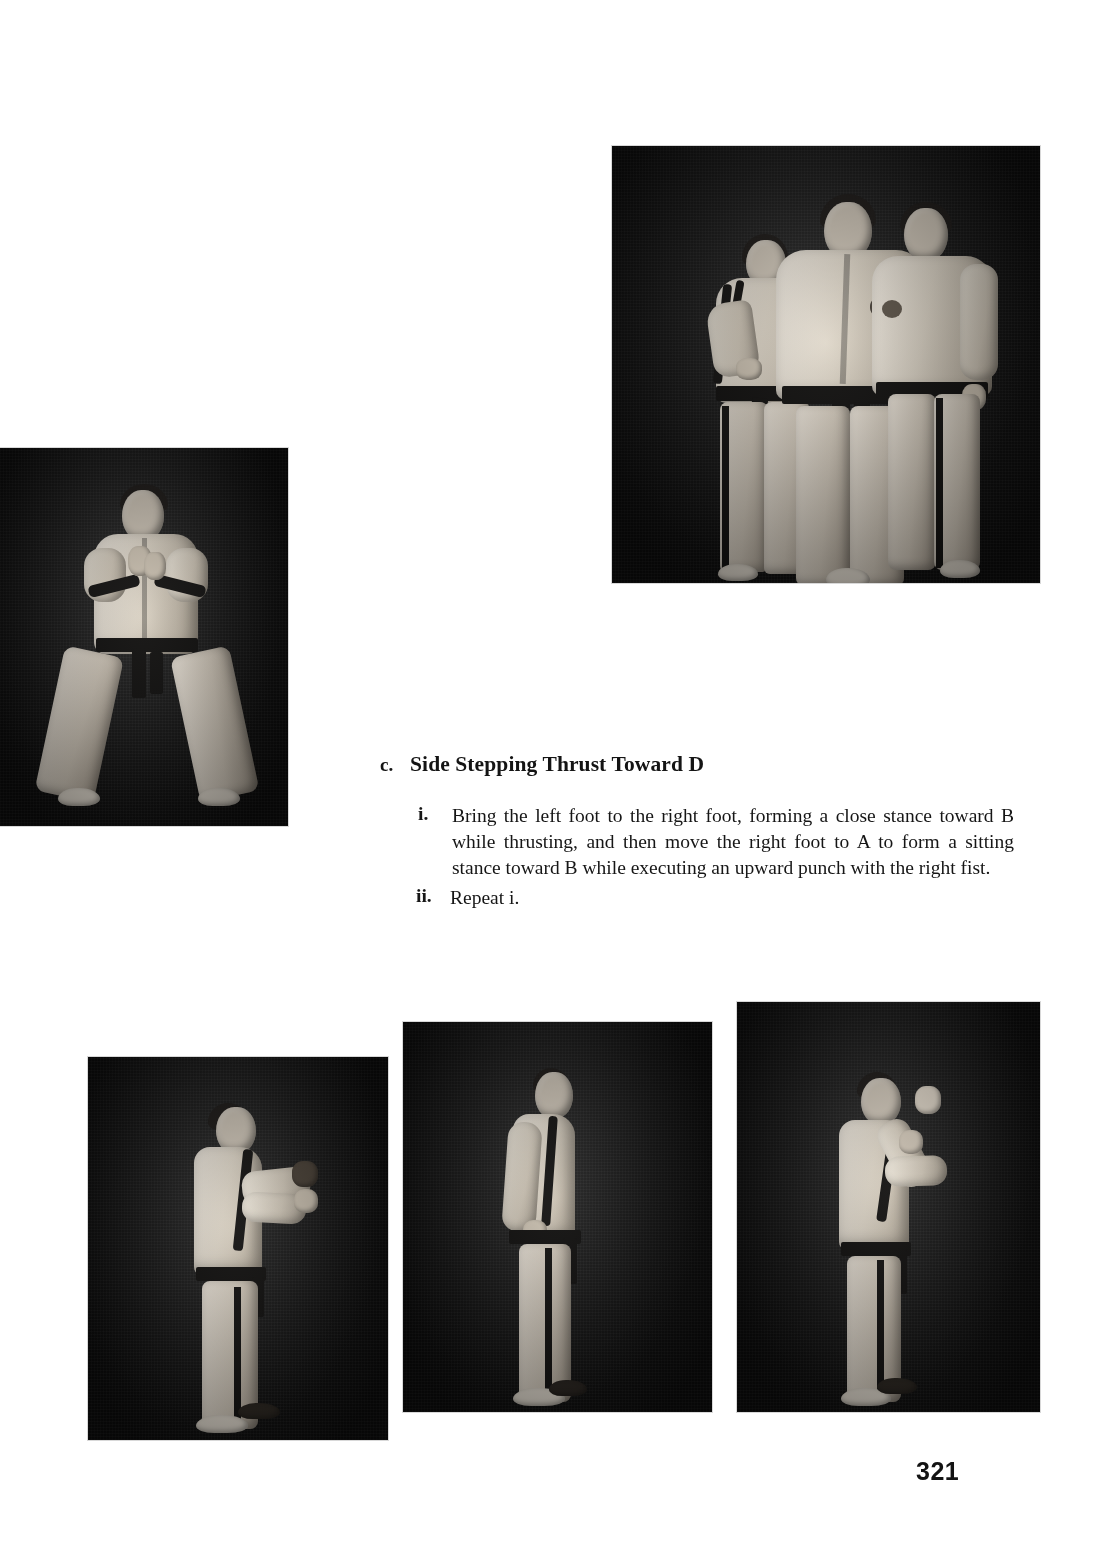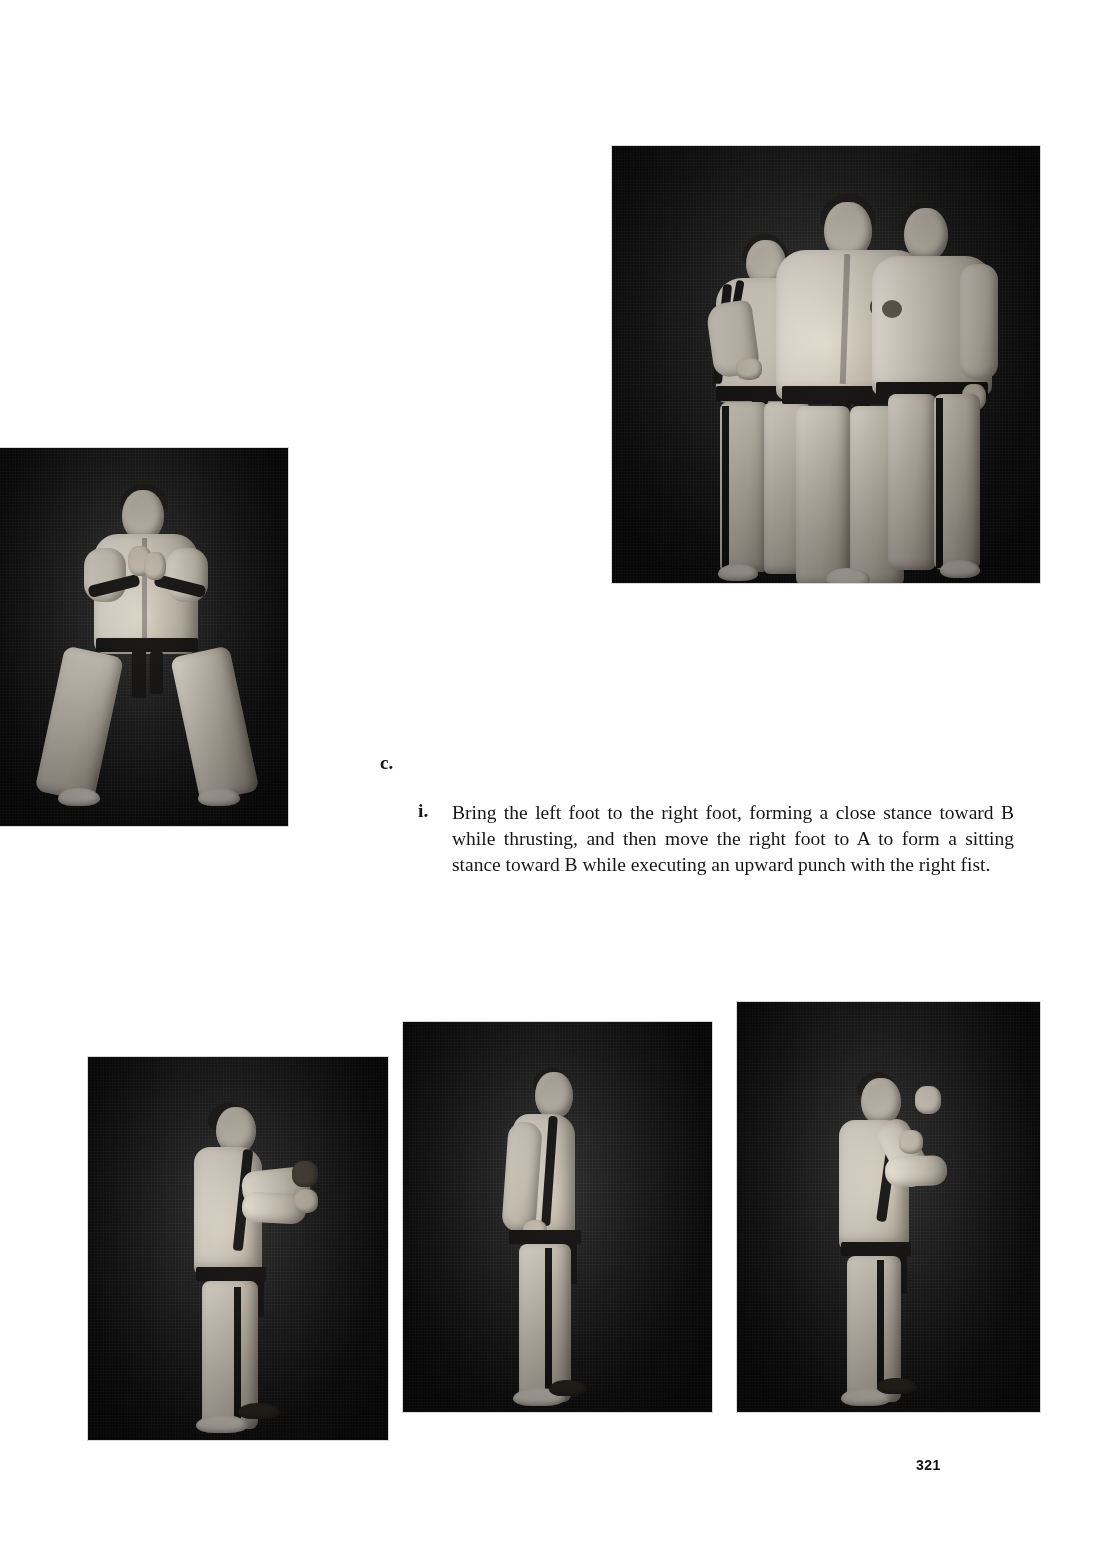"Side Stepping Thrust Toward D" span.heading-title { html: none -> <span>Side Stepping Thrust Toward D</span> }
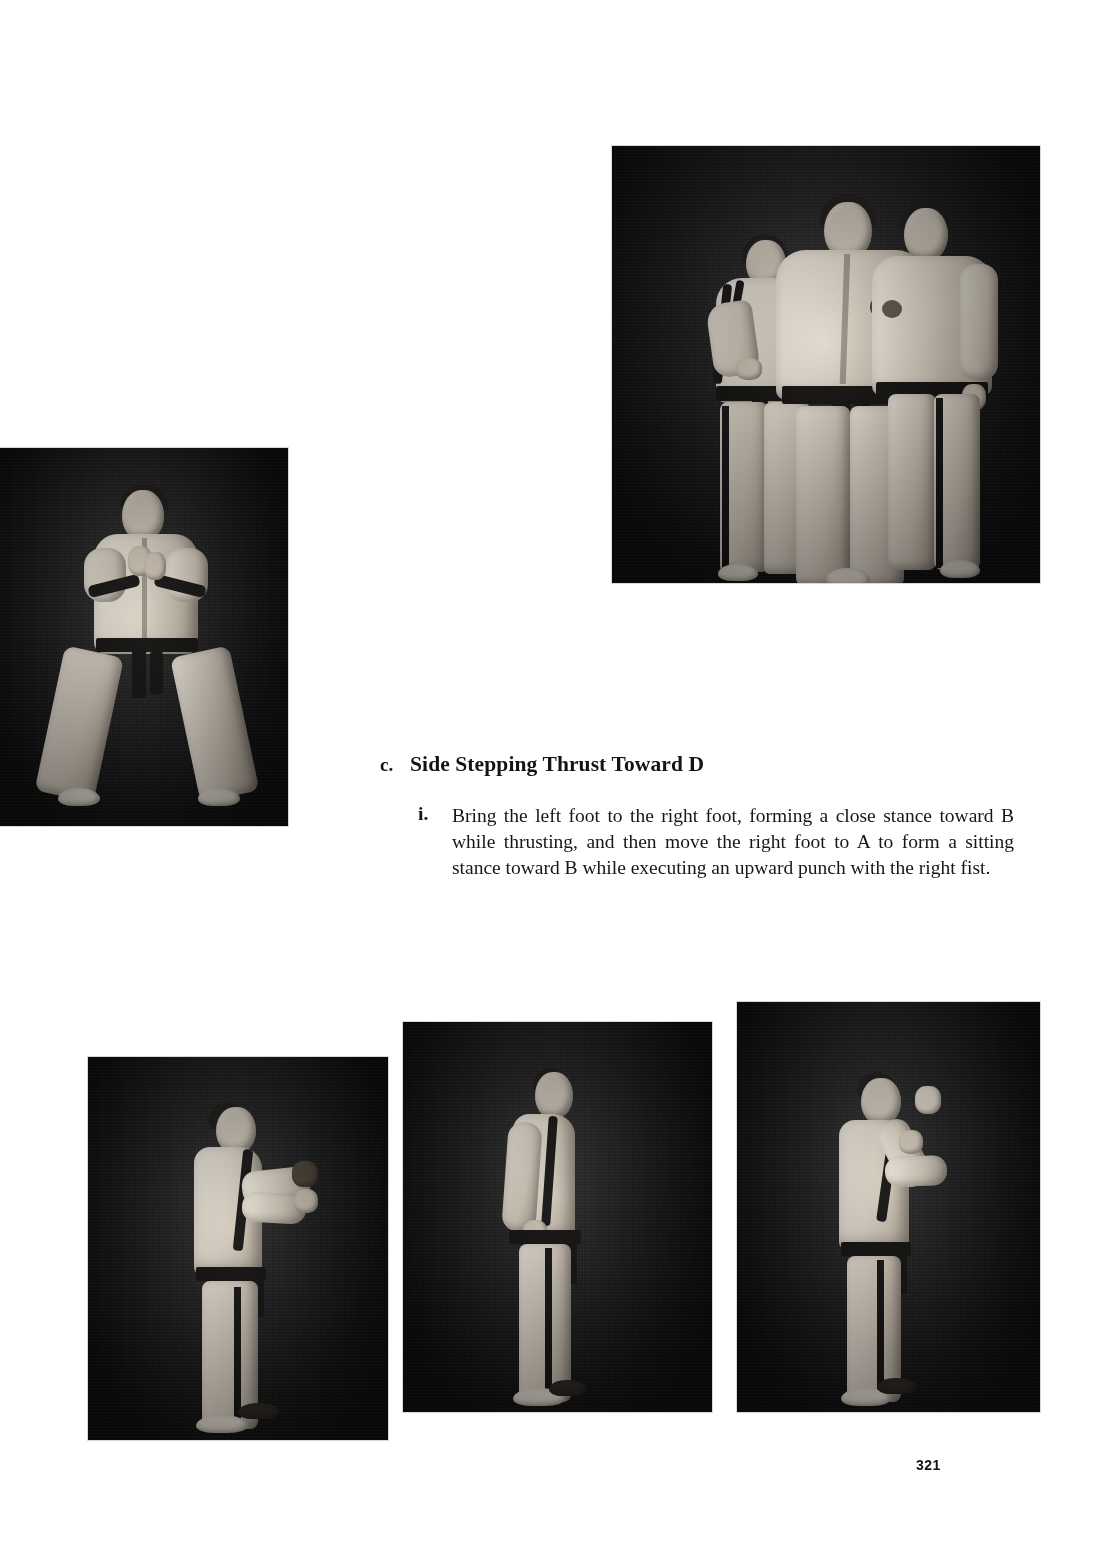"ii." div.step { html: none -> <div> <span>ii.</span> <span>Repeat i.</span> </div> }
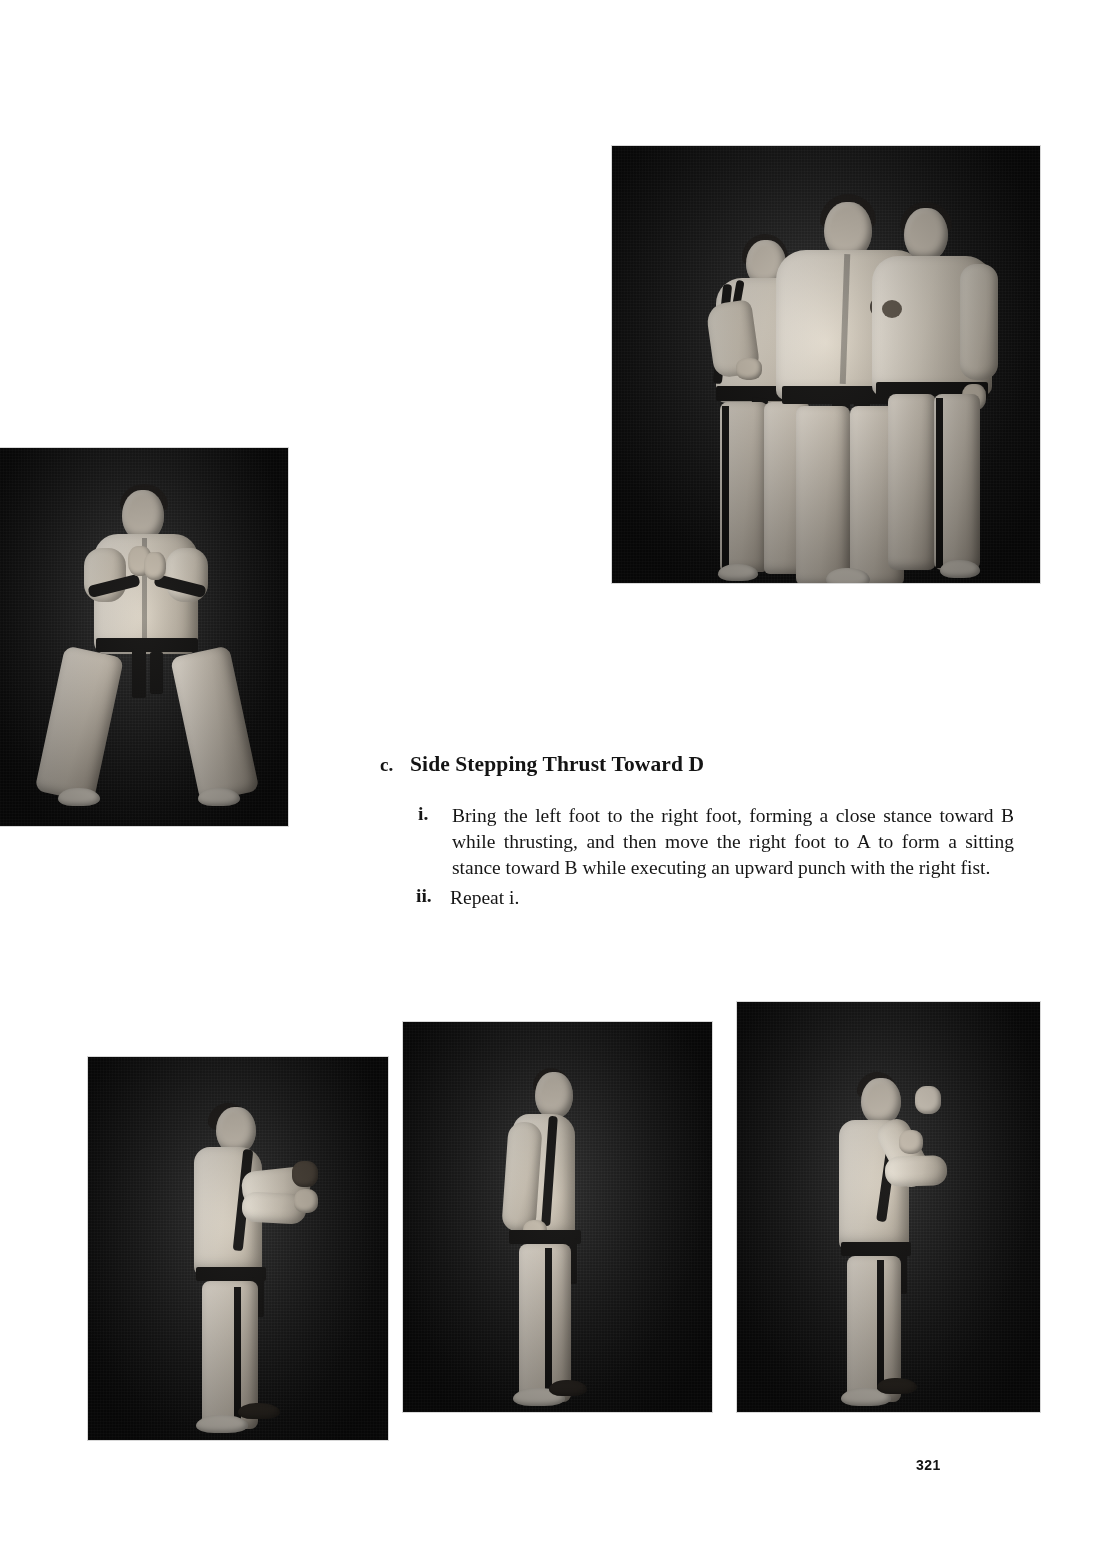"321" .page-number { font-size: 14px -> 25px }
